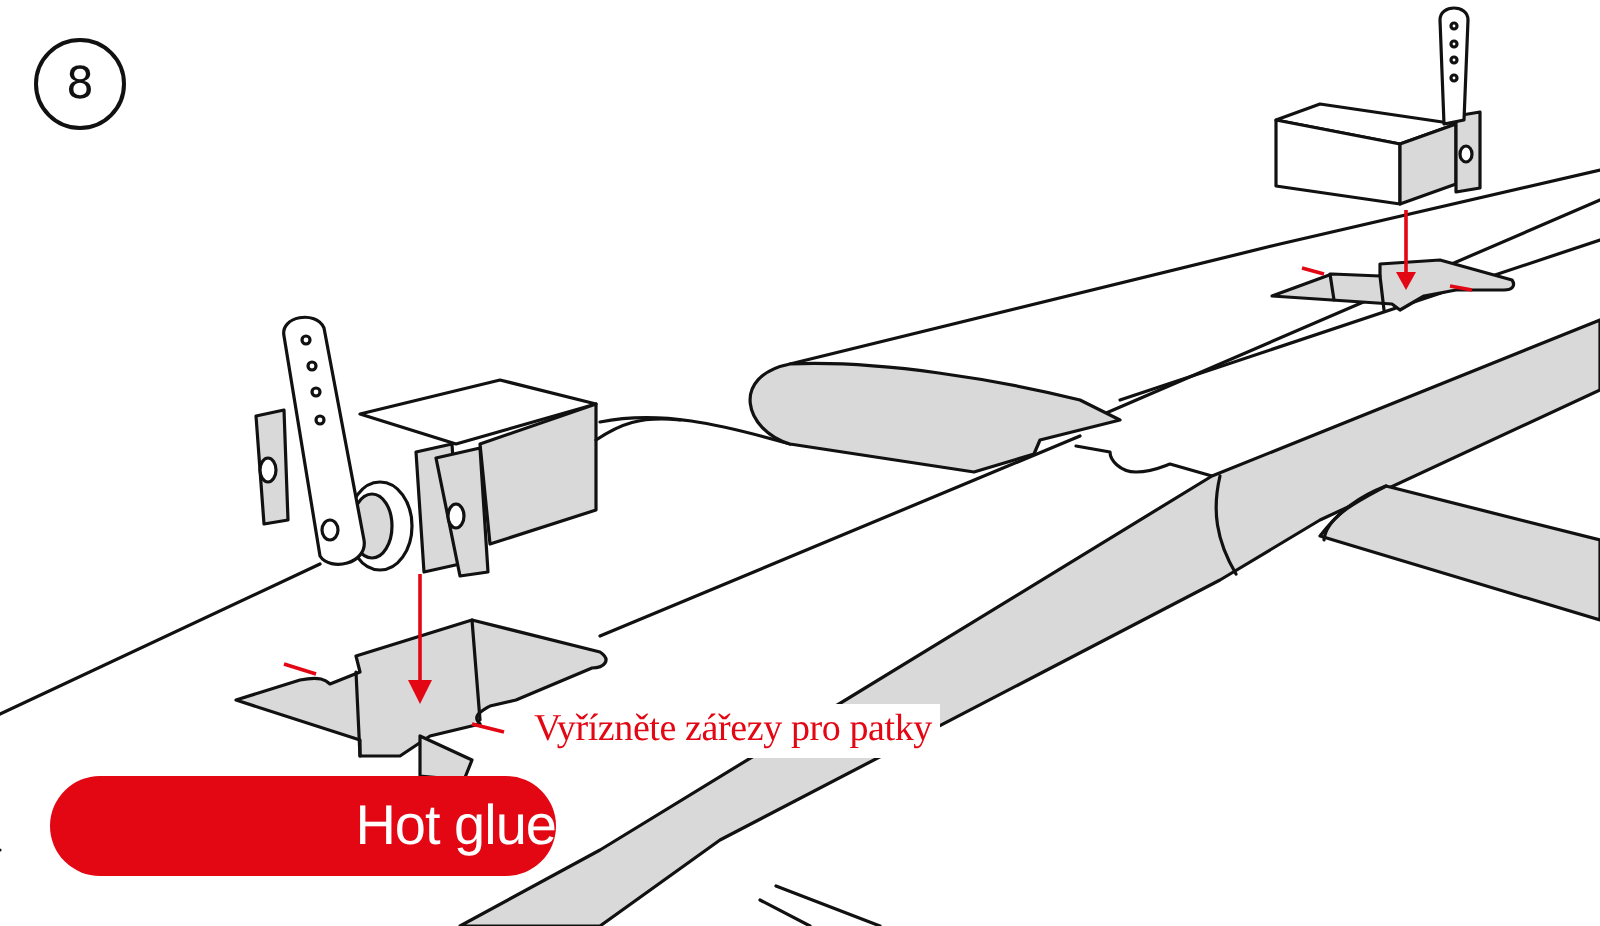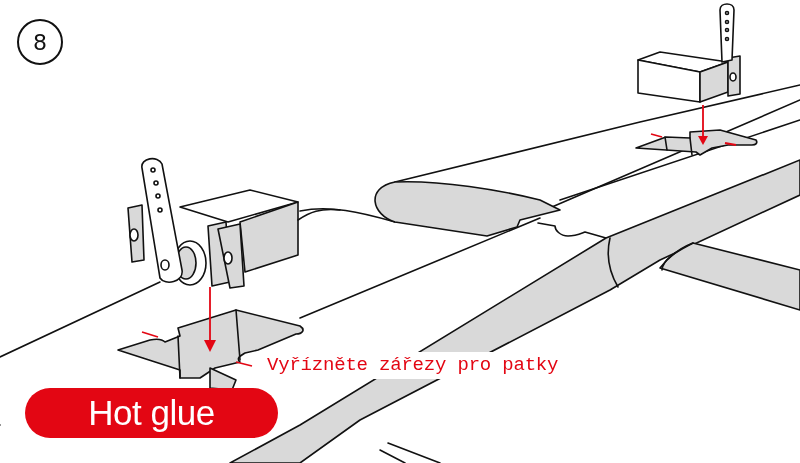"Vyřízněte zářezy pro patky" .callout { font-family: Liberation Mono, monospace -> Liberation Serif, serif }
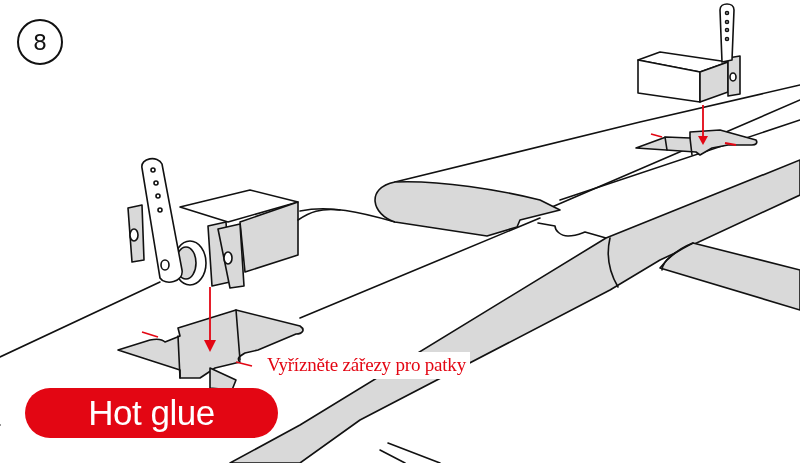"Hot glue" .pill { font-size: 35px -> 28px; justify-content: center -> flex-end }
